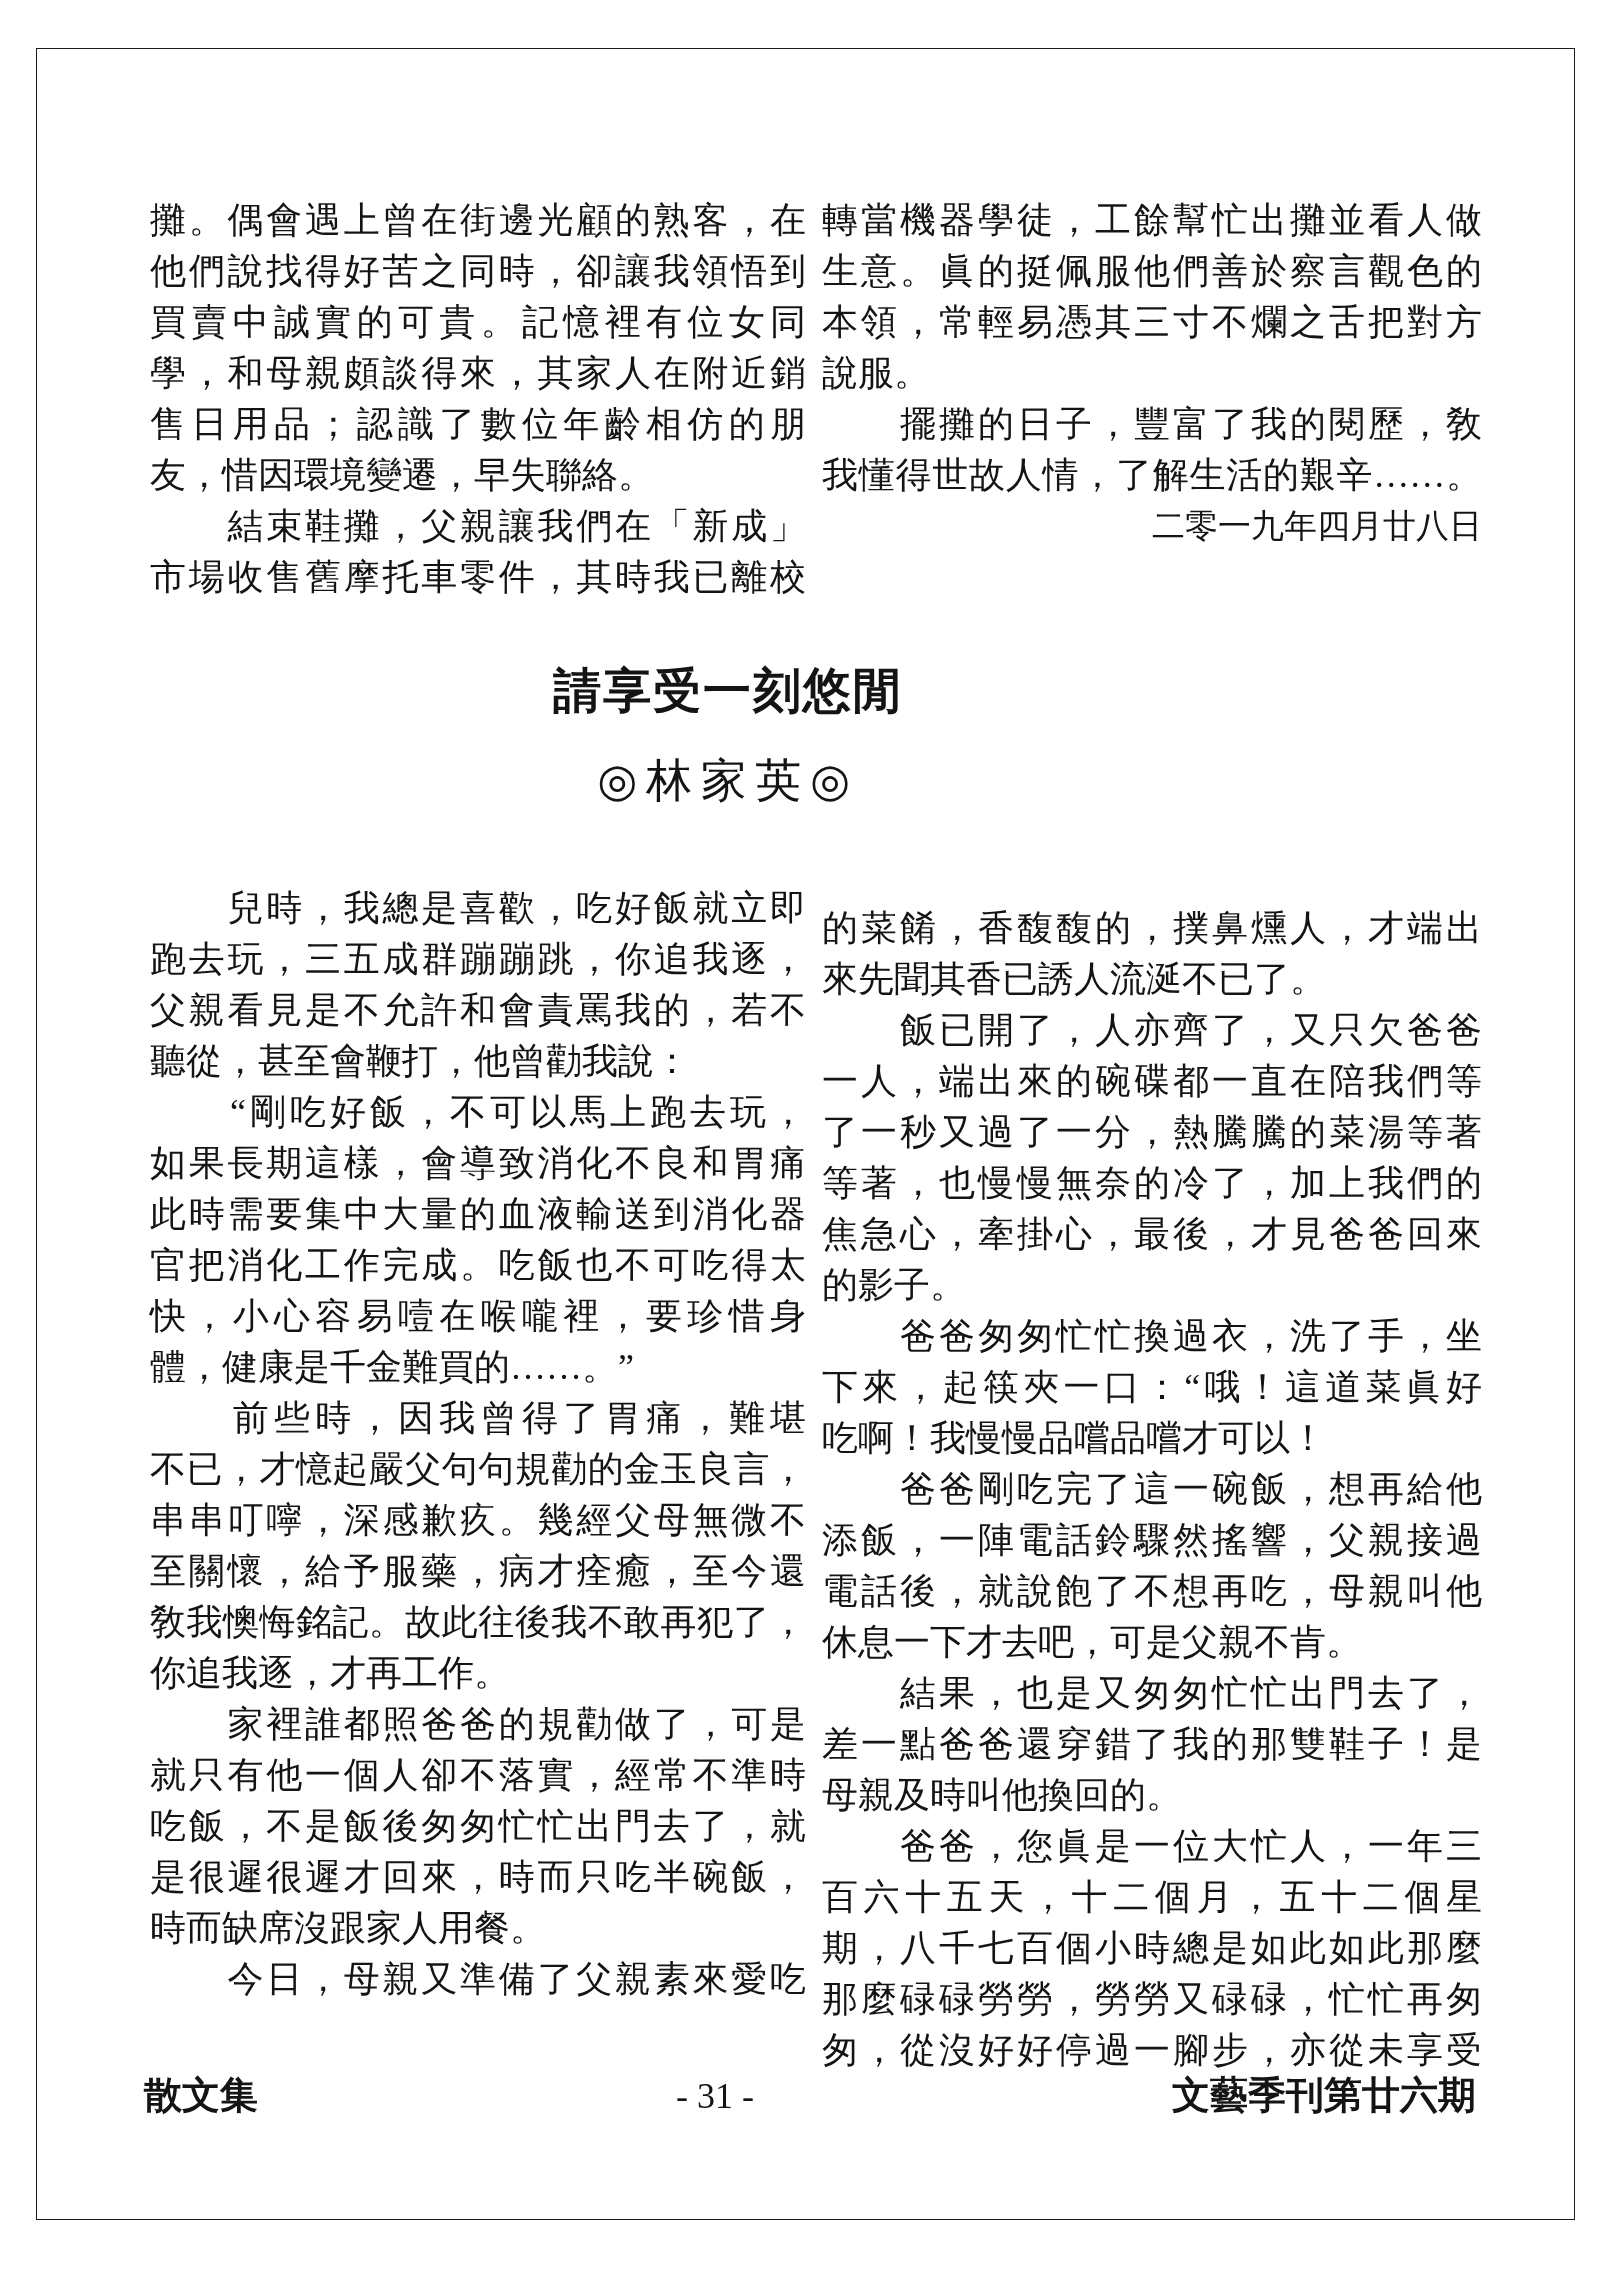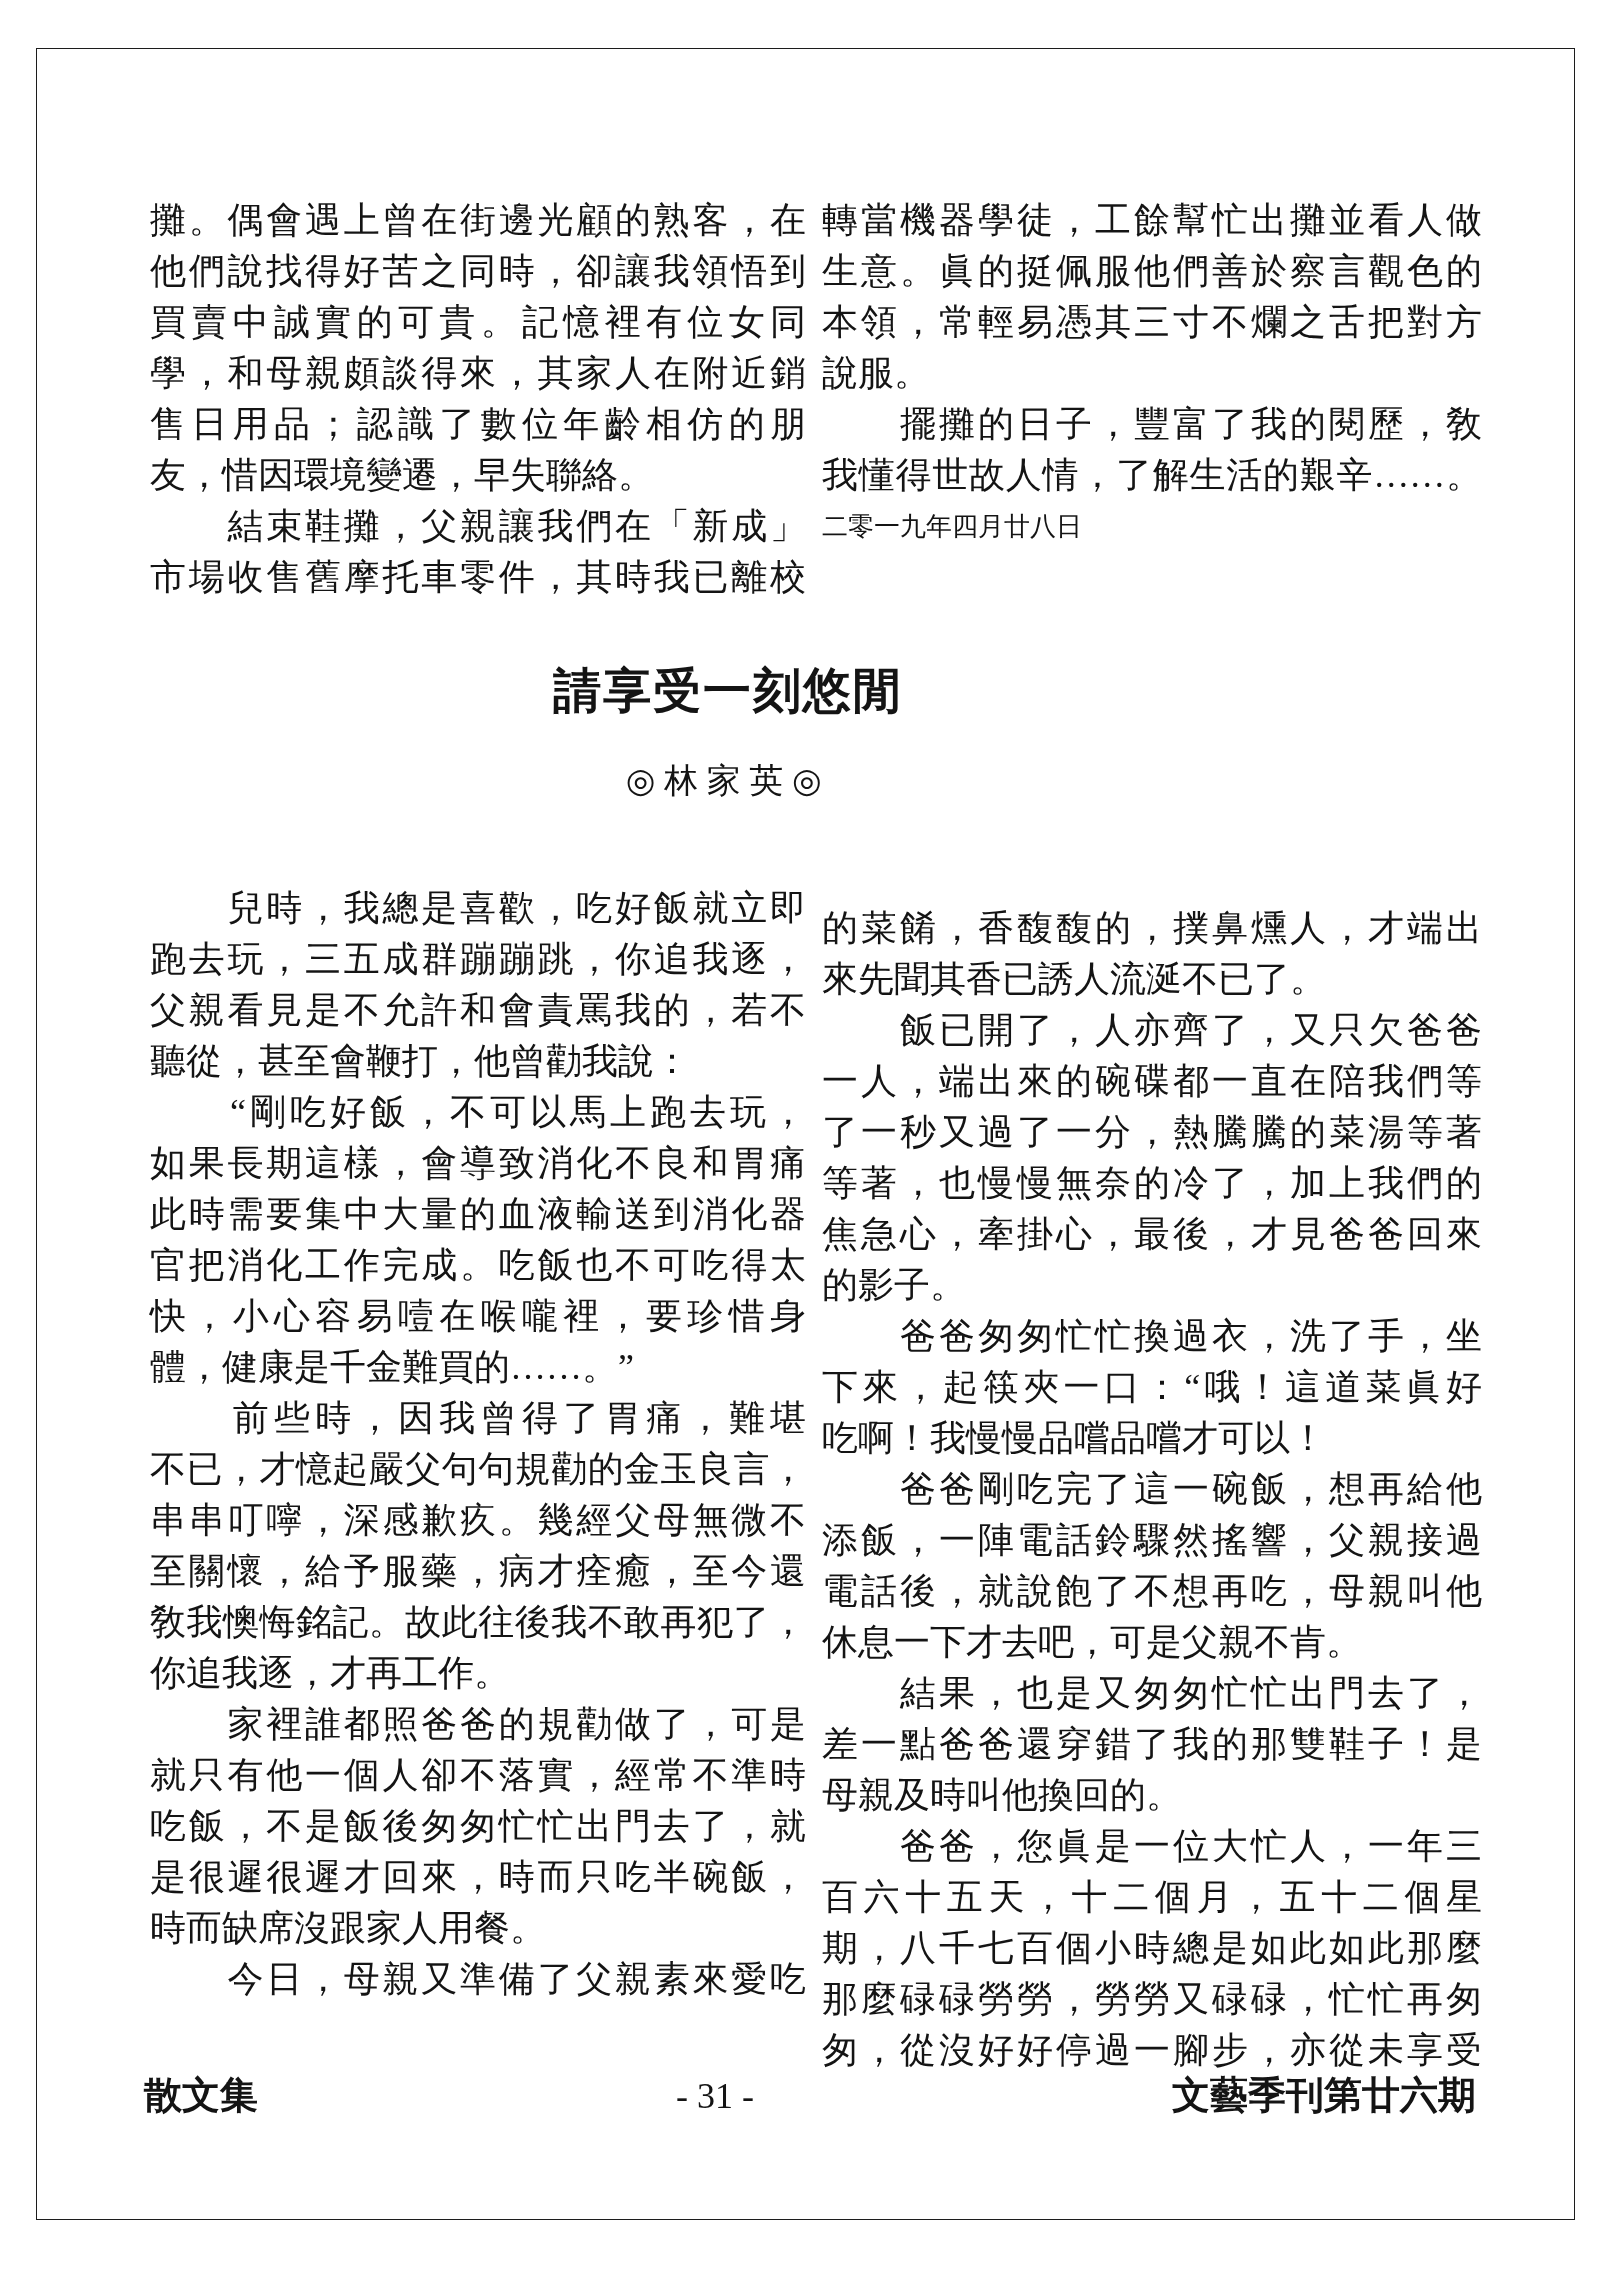"二零一九年四月廿八日" .line.date { font-size: 26px -> 33px; text-align: left -> right }
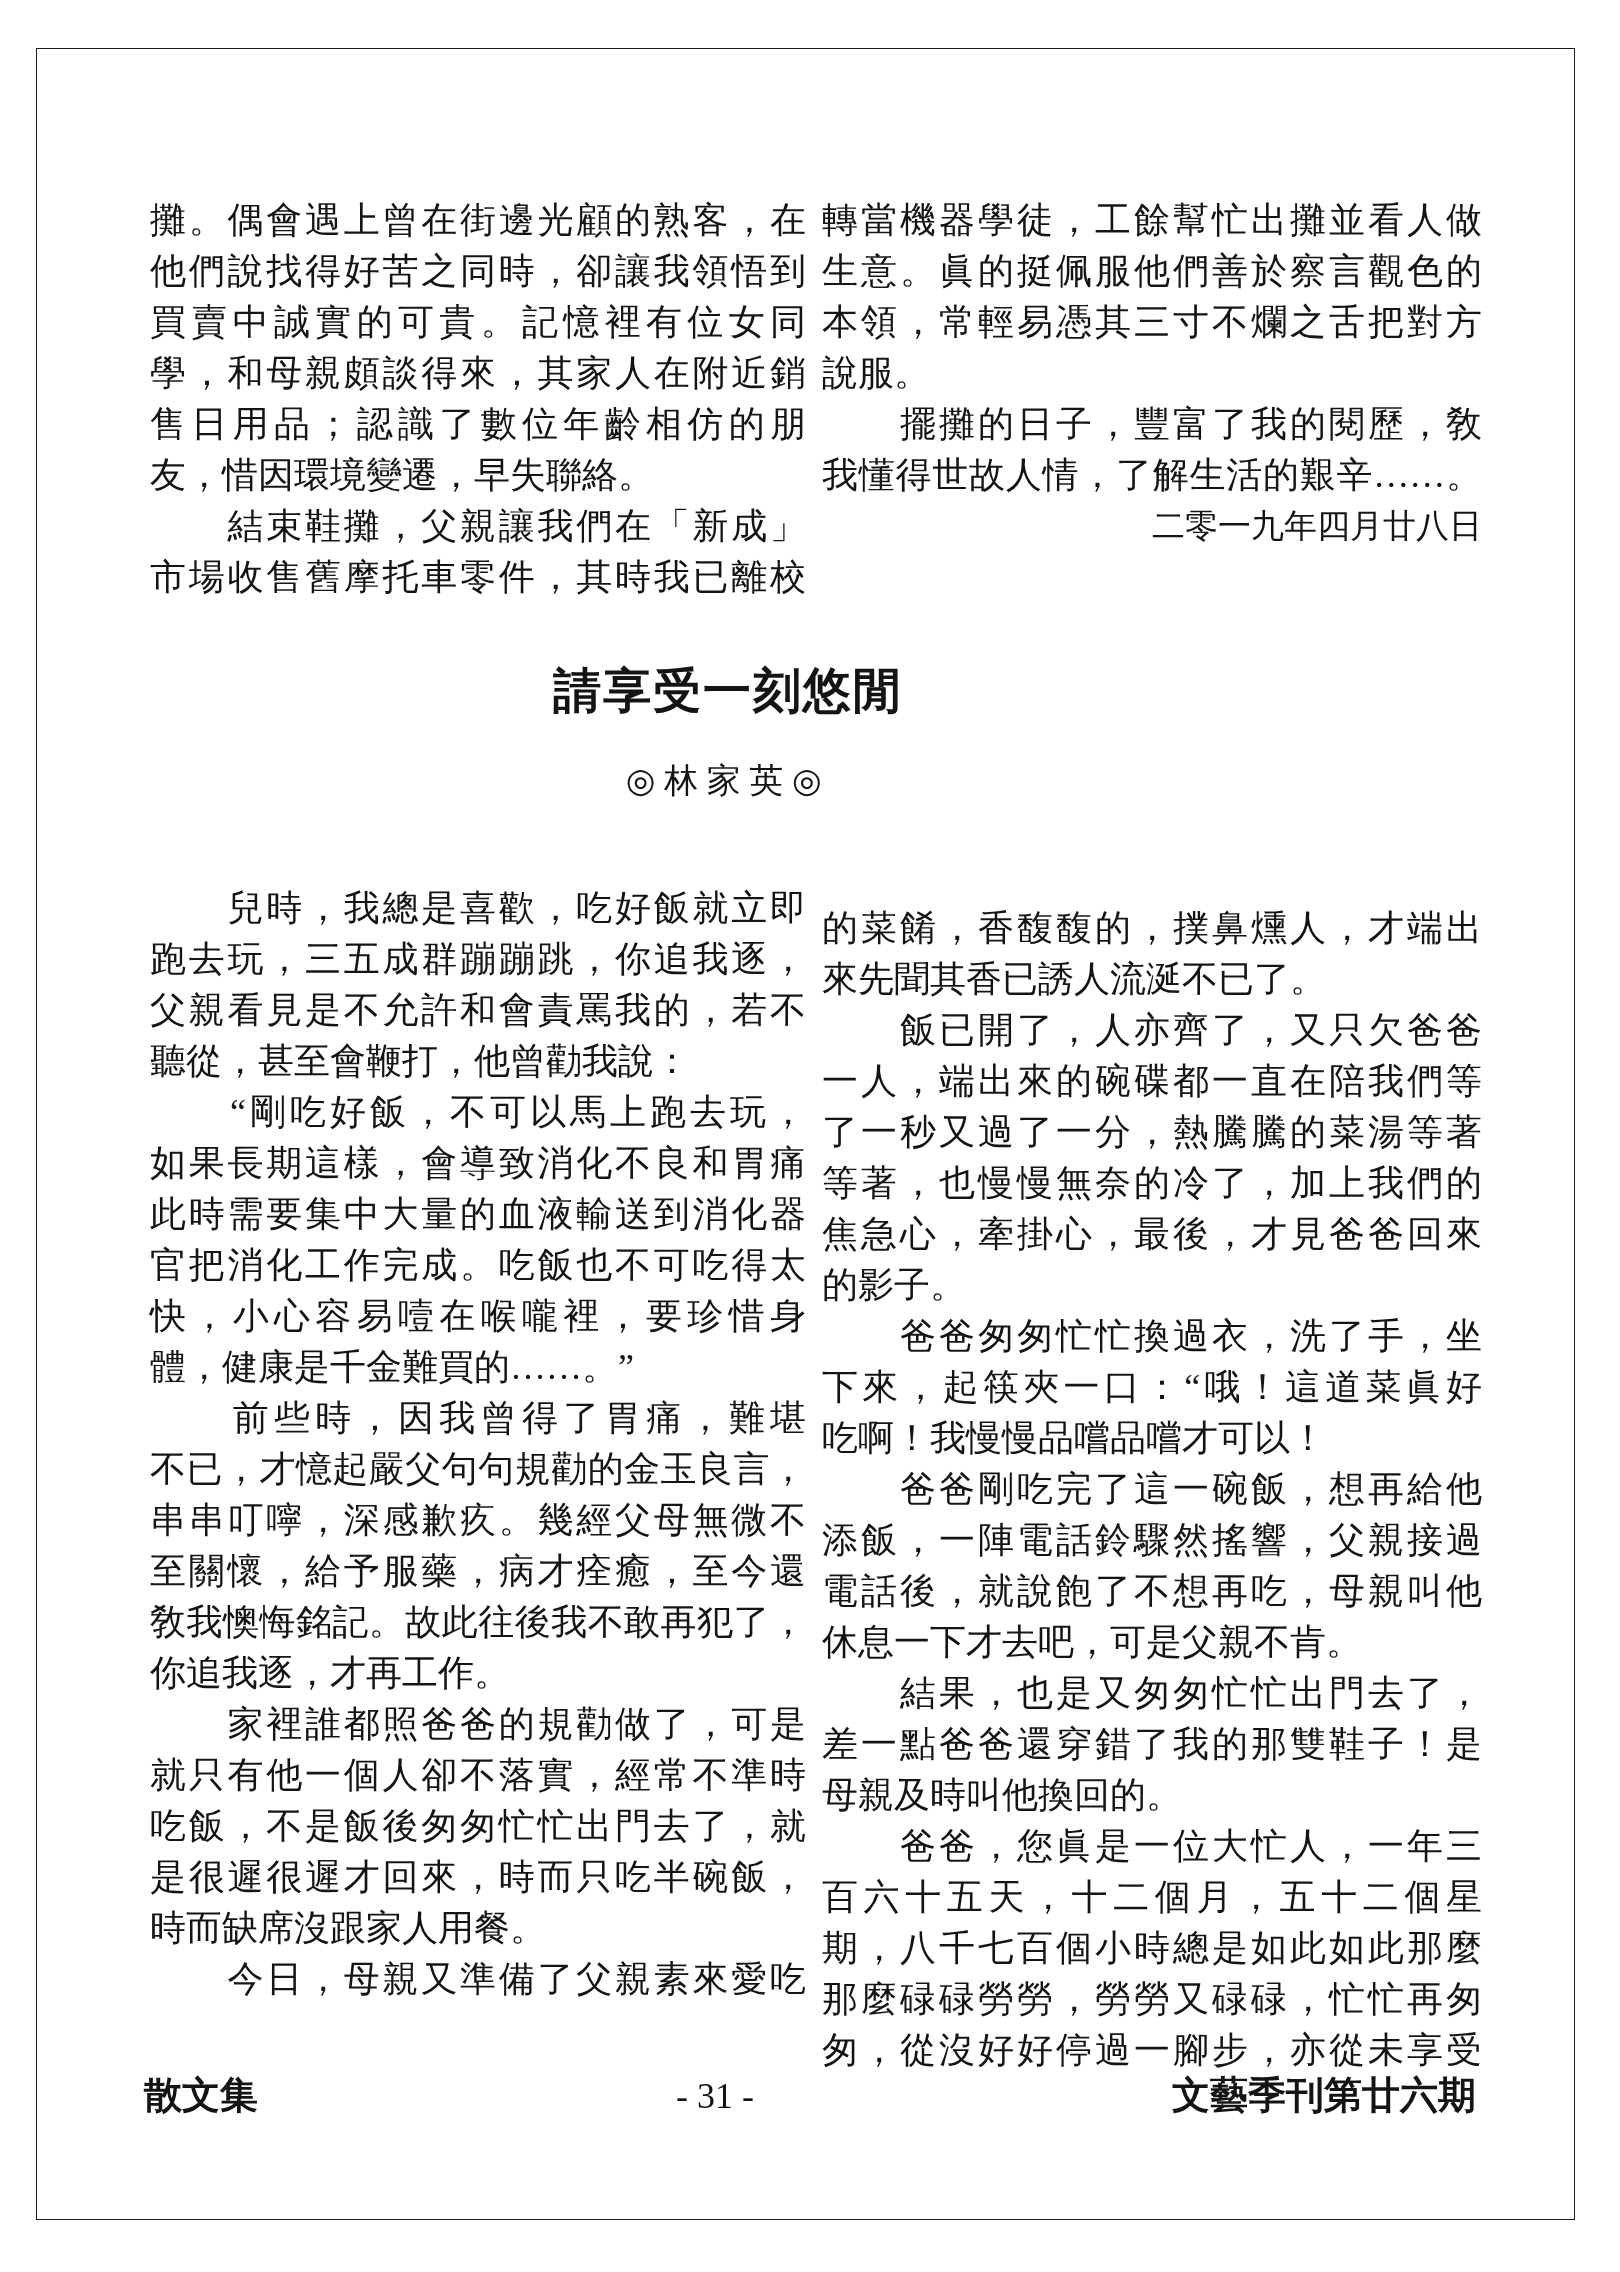"◎林家英◎" .author { font-size: 34px -> 46px }
